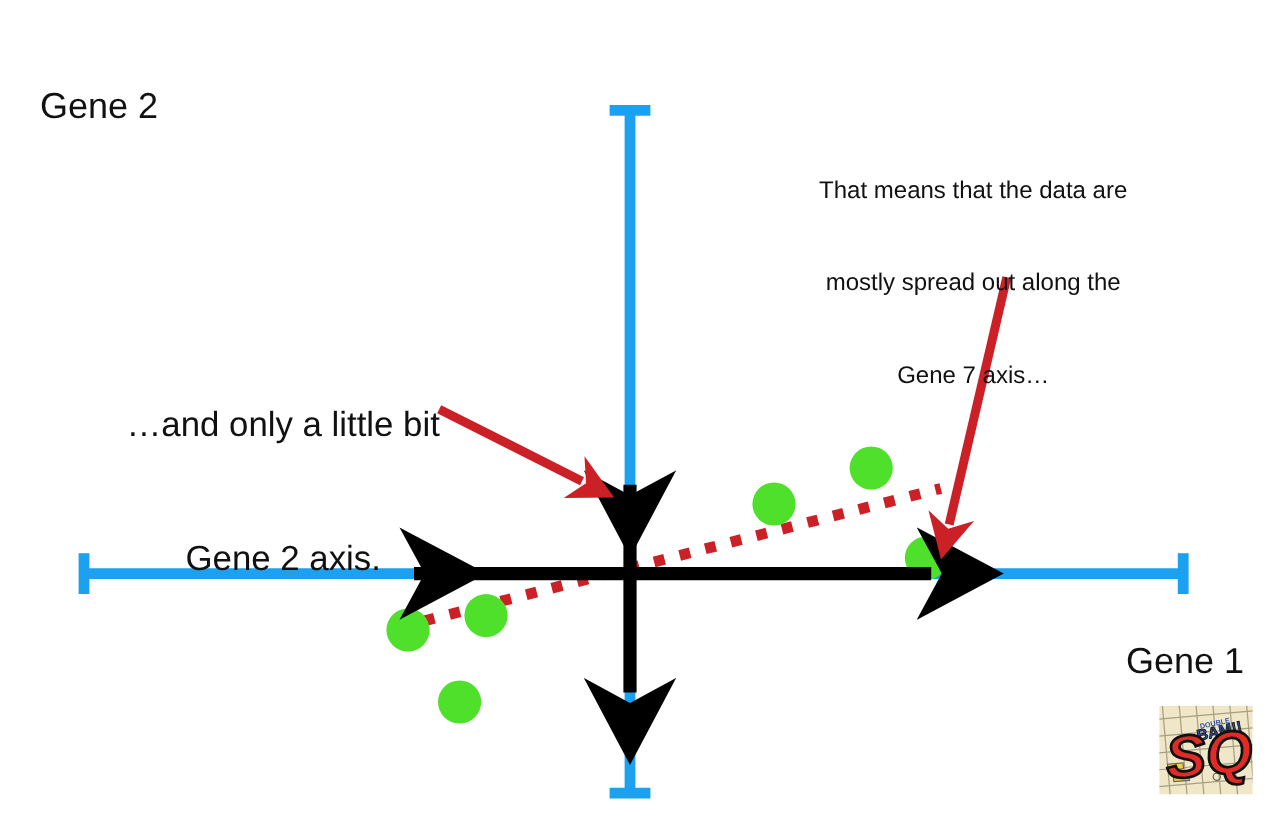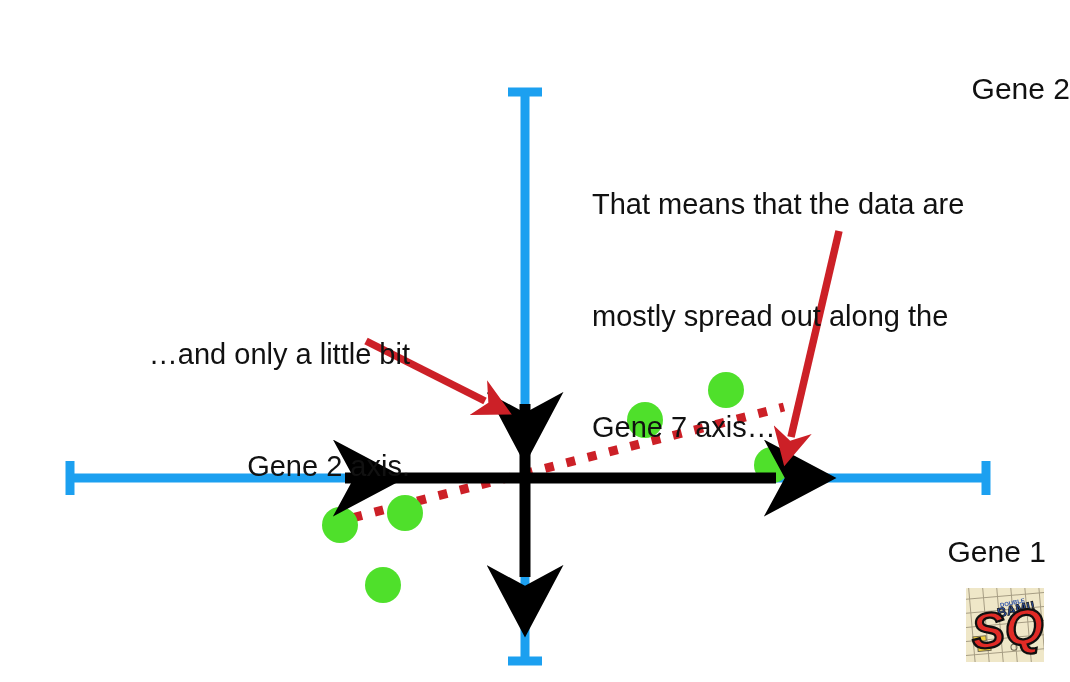"Gene 2" #axis-label-gene2 { text-align: right -> left }
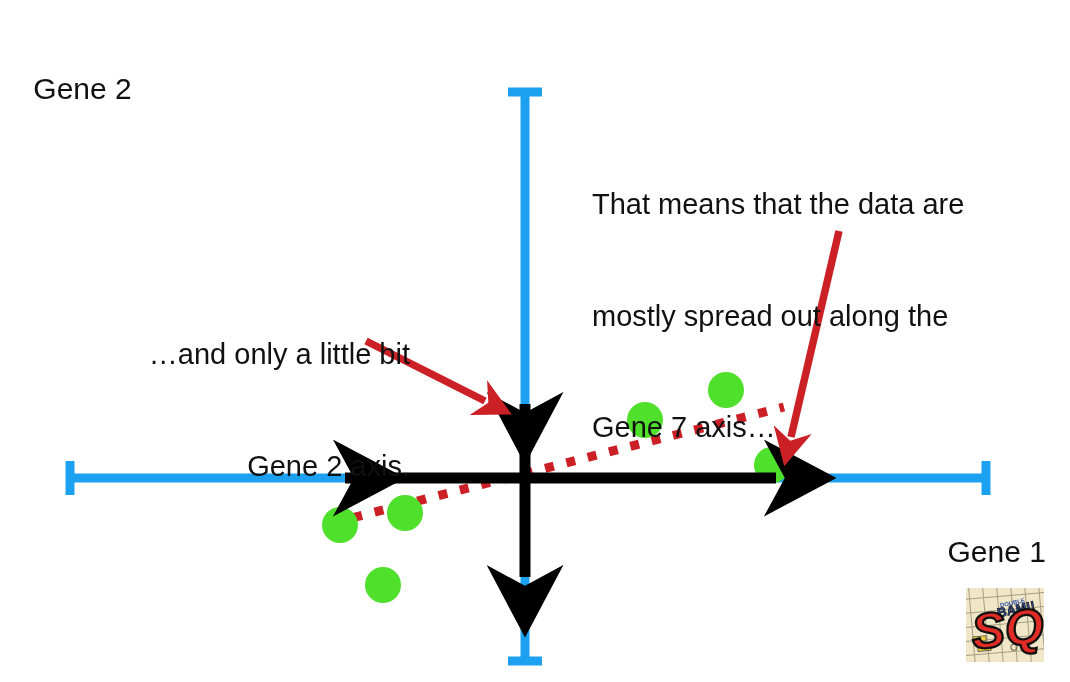"That means that the data" #annotation-right { font-size: 29px -> 20px; text-align: none -> center; top: 112px -> 96px }
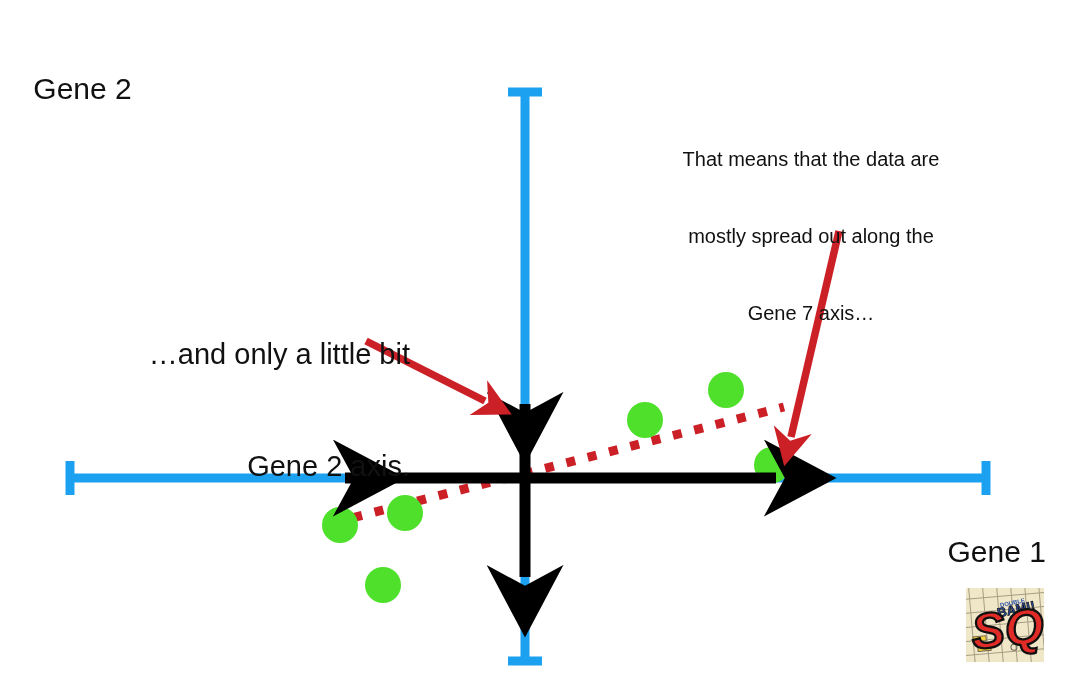"…and only a little bit" #annotation-left { text-align: right -> center }
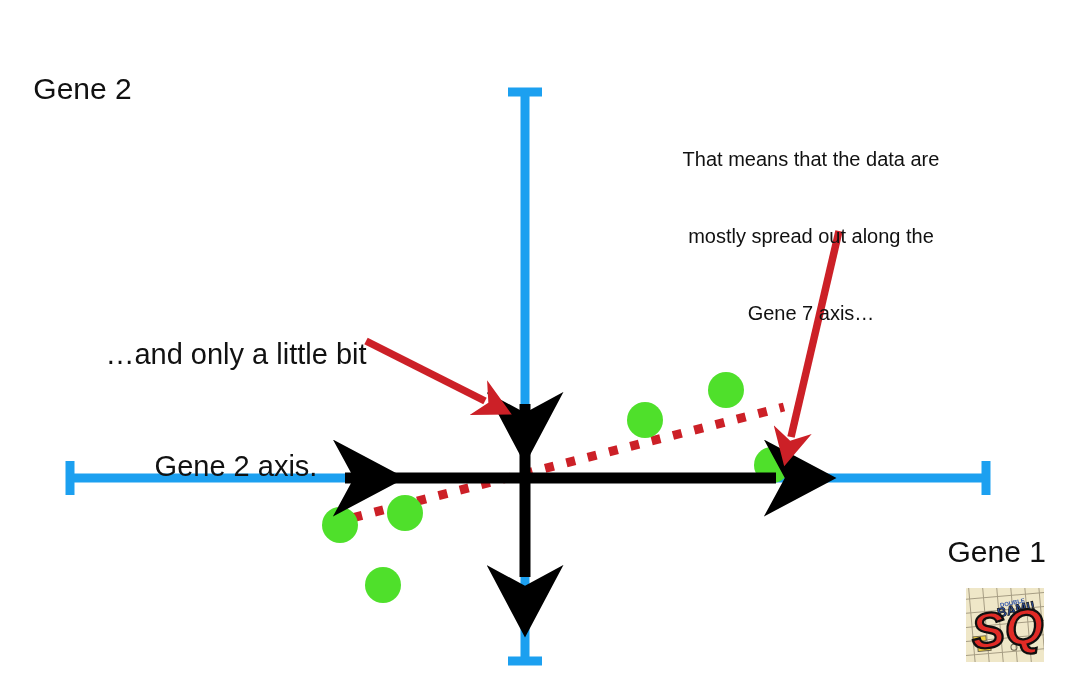"Gene 1" #axis-label-gene1 { text-align: center -> none }
